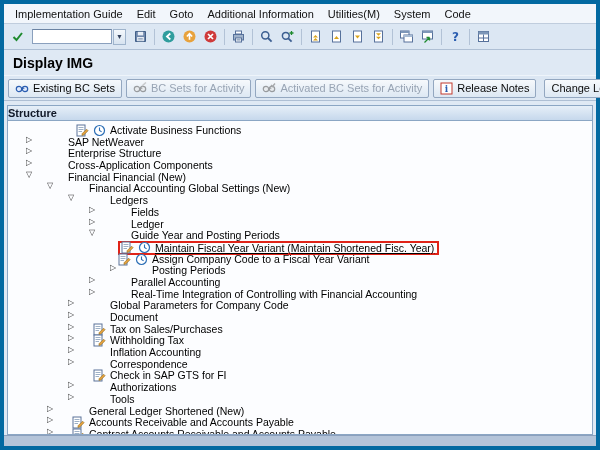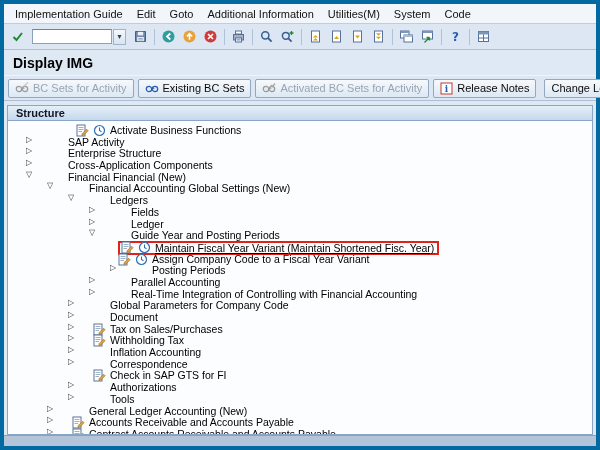"BC Sets for Activity" button.app-btn { order: before "Existing BC Sets" -> after "Existing BC Sets" }
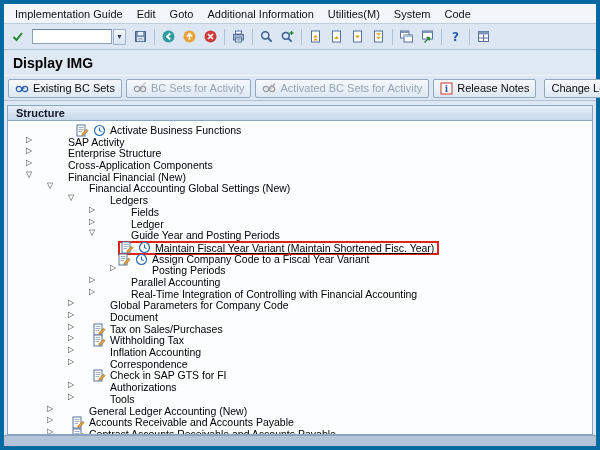"Structure" .structure-header { padding: 0 8px -> 0 0 }
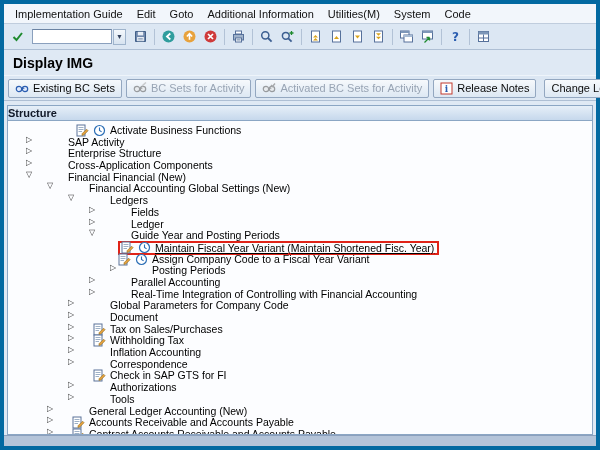"SAP Activity" span.t-label { text: Activity -> NetWeaver }
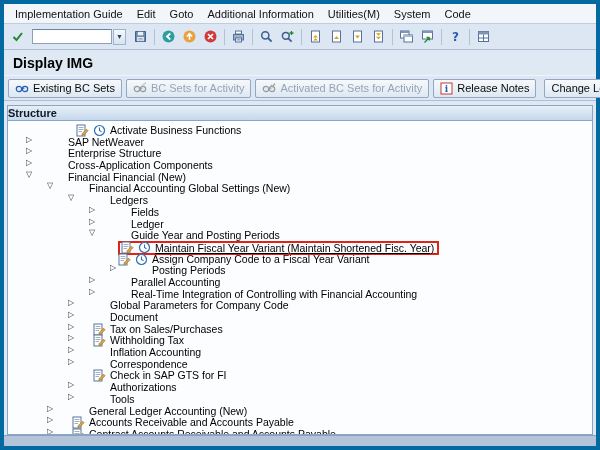"General Ledger Accounting (New)" span.t-label { text: Accounting -> Shortened }
